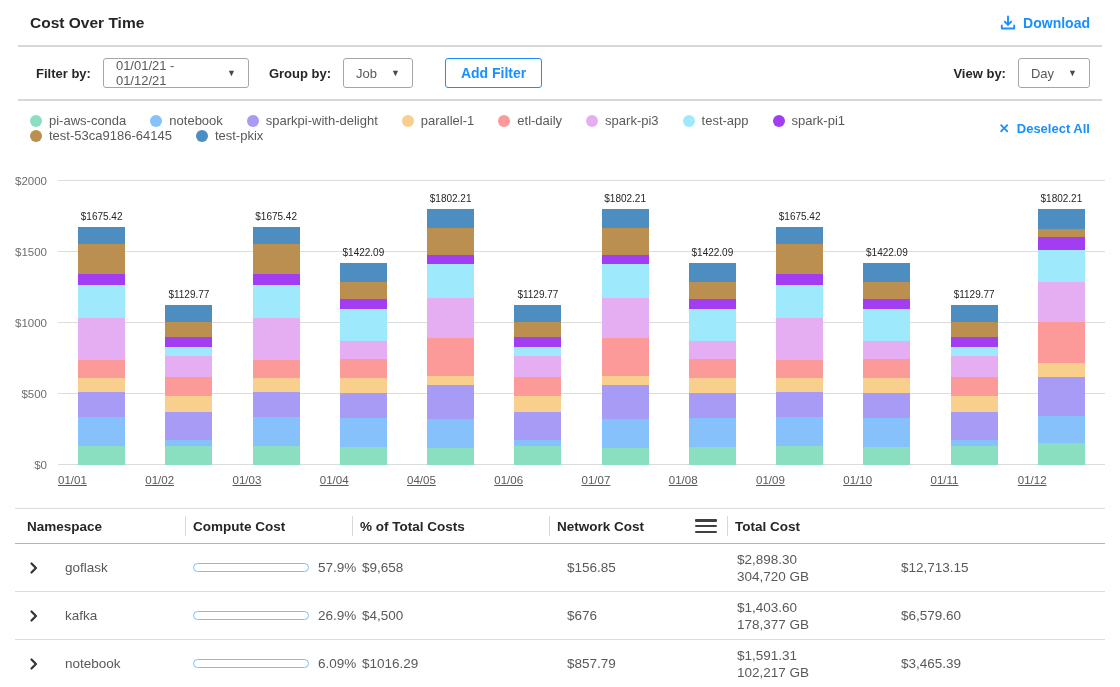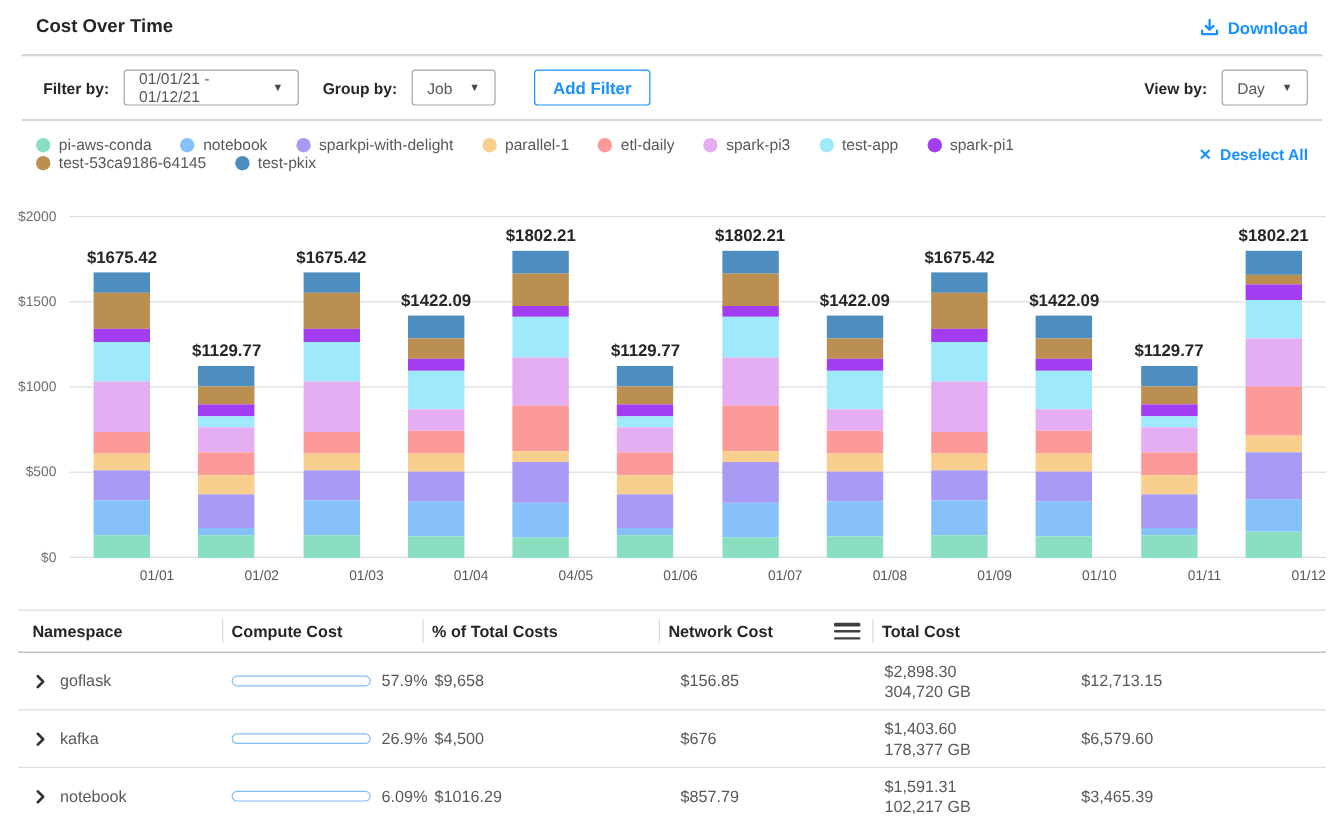"$1802.21" .bar-total { font-size: 14px -> 10px; font-weight: bold -> none }
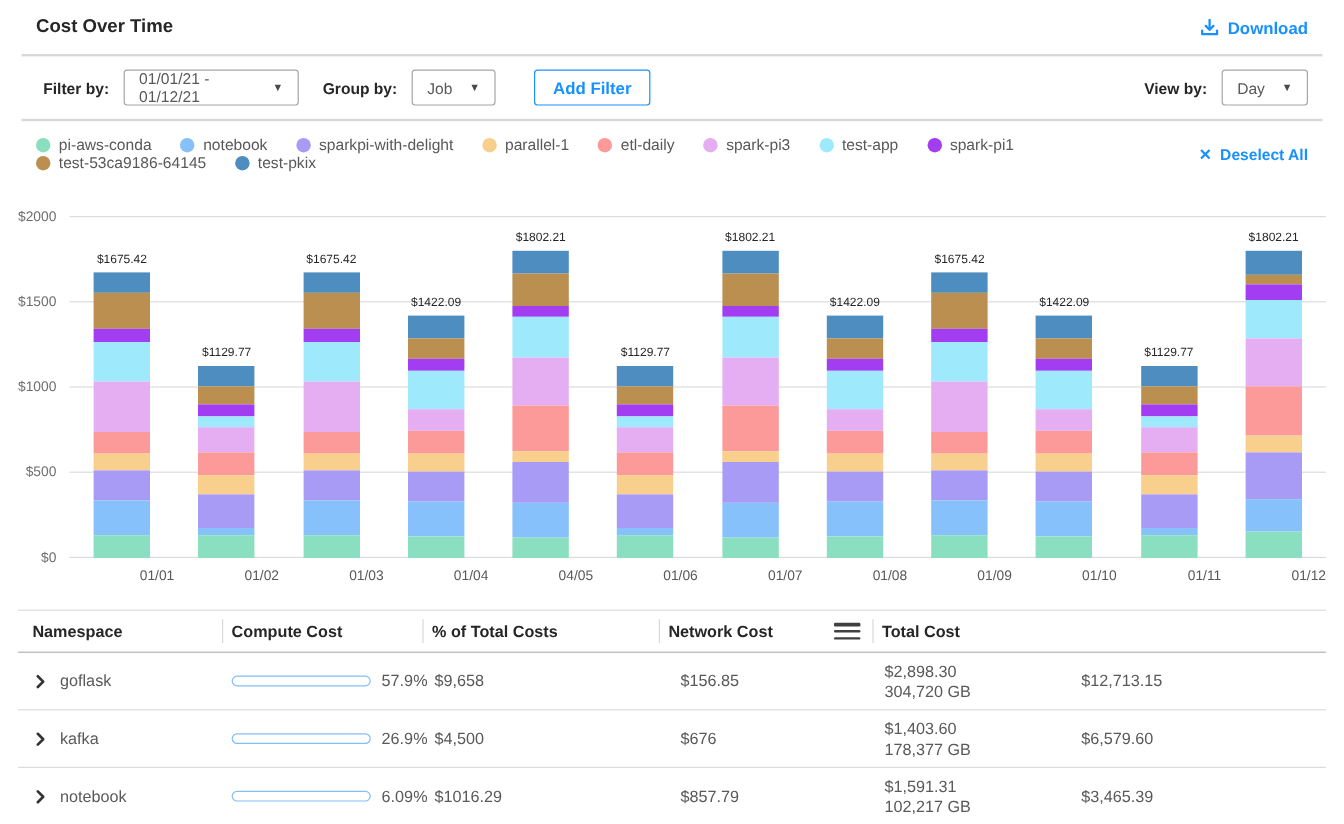"01/01" .xlabel { text-align: right -> left; text-decoration: none -> underline }
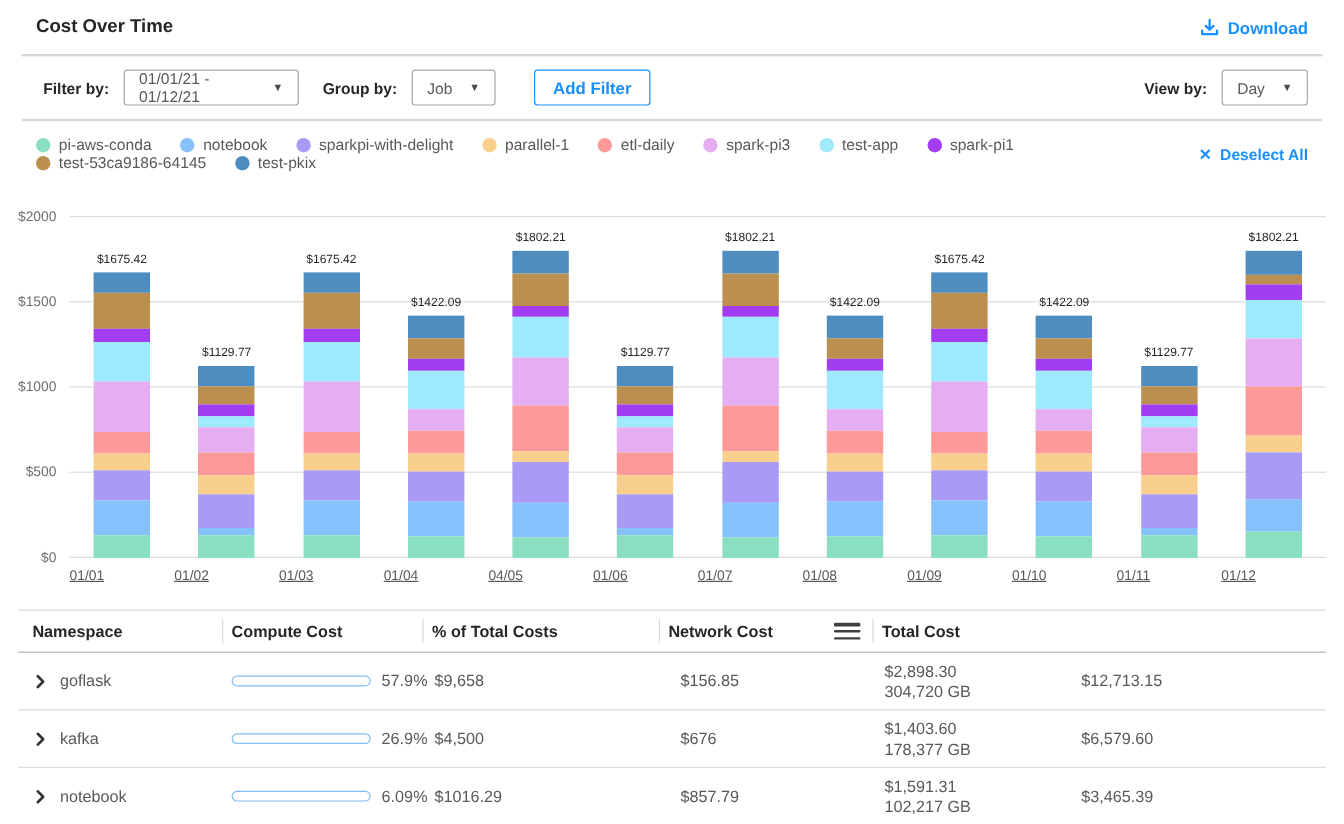"goflask" .ns-cell { gap: 9px -> 24px }
